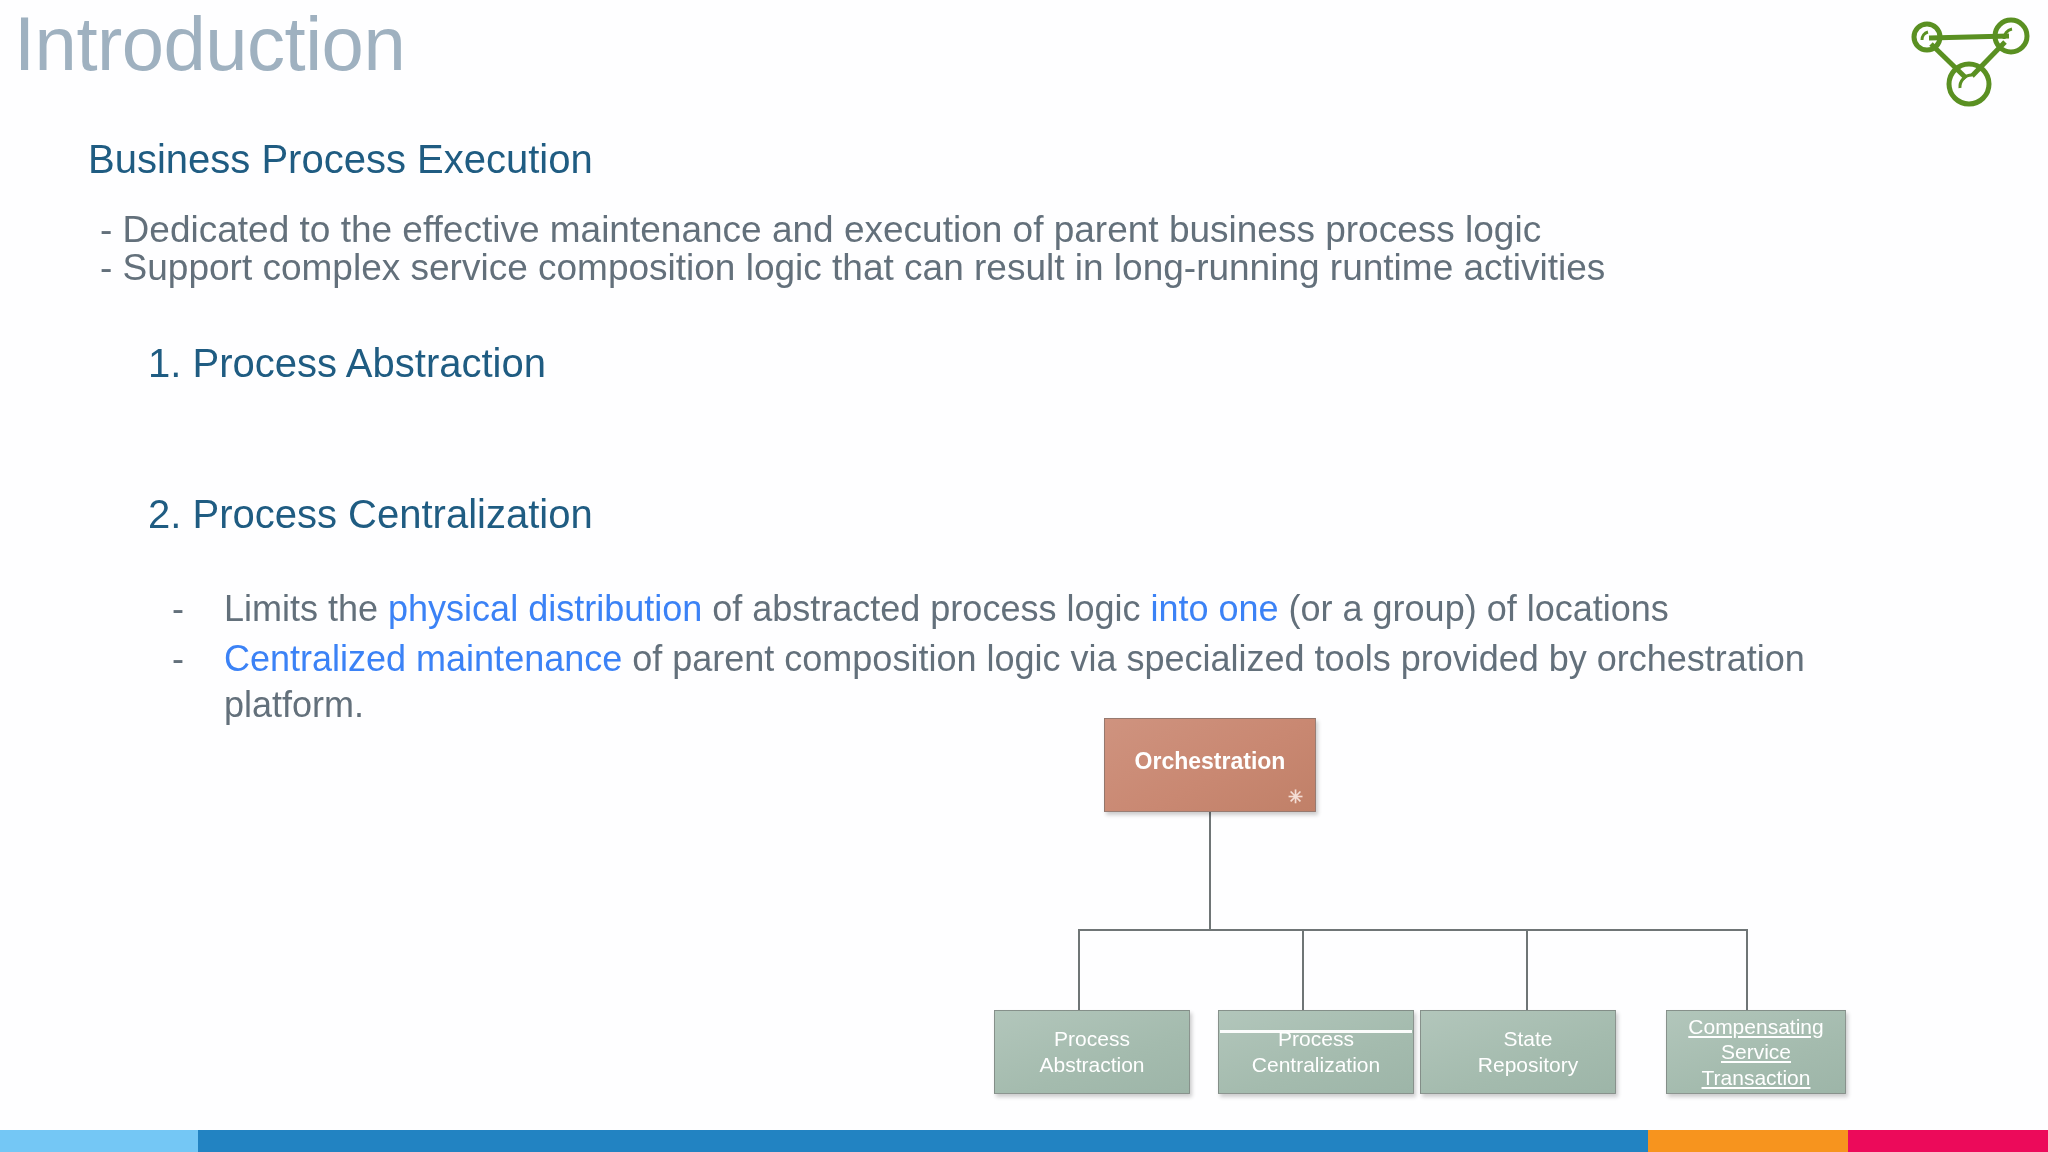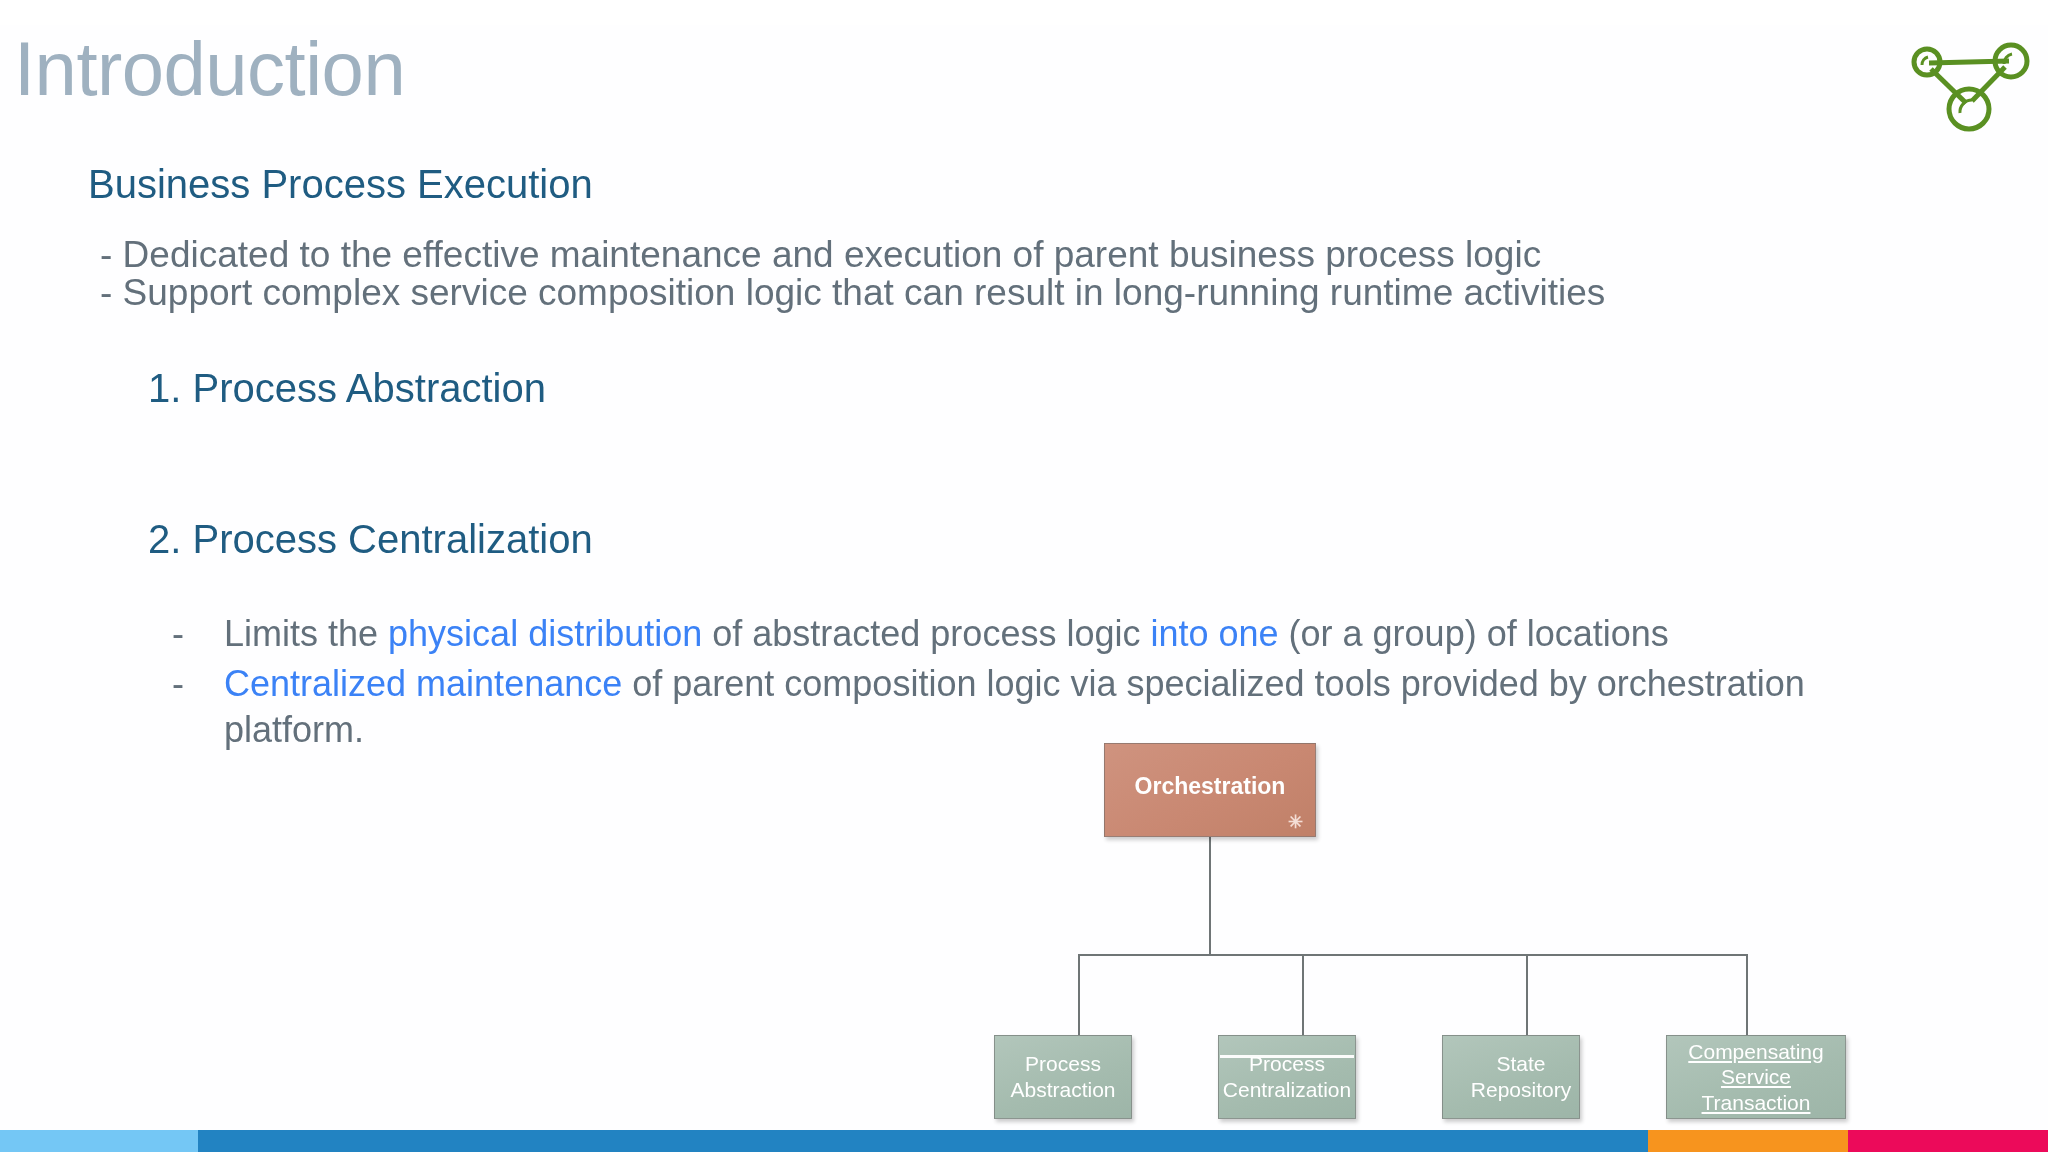"Introduction" .slide { margin-top: 25px -> none }
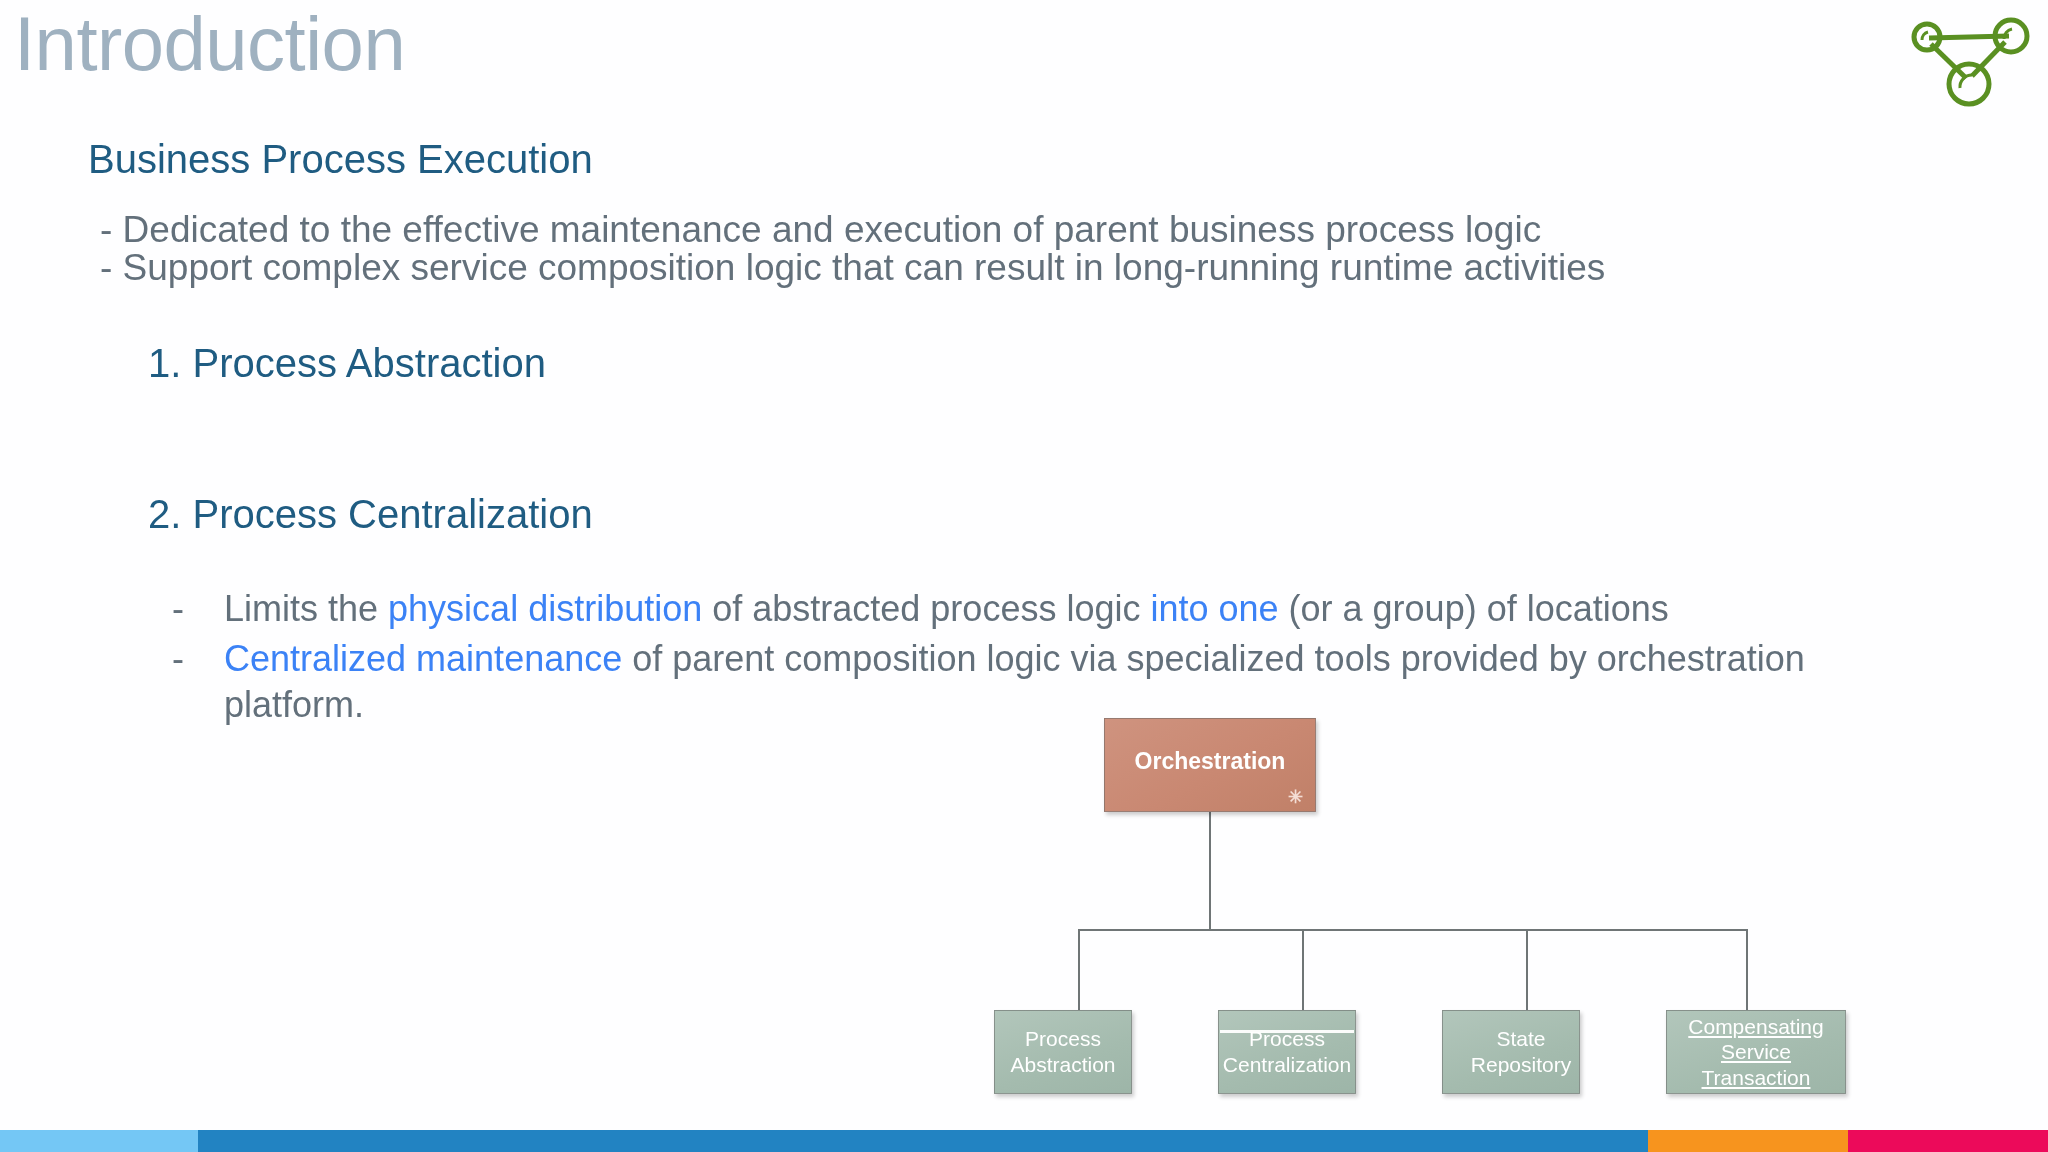"Process" .node-leaf { width: 138px -> 196px }
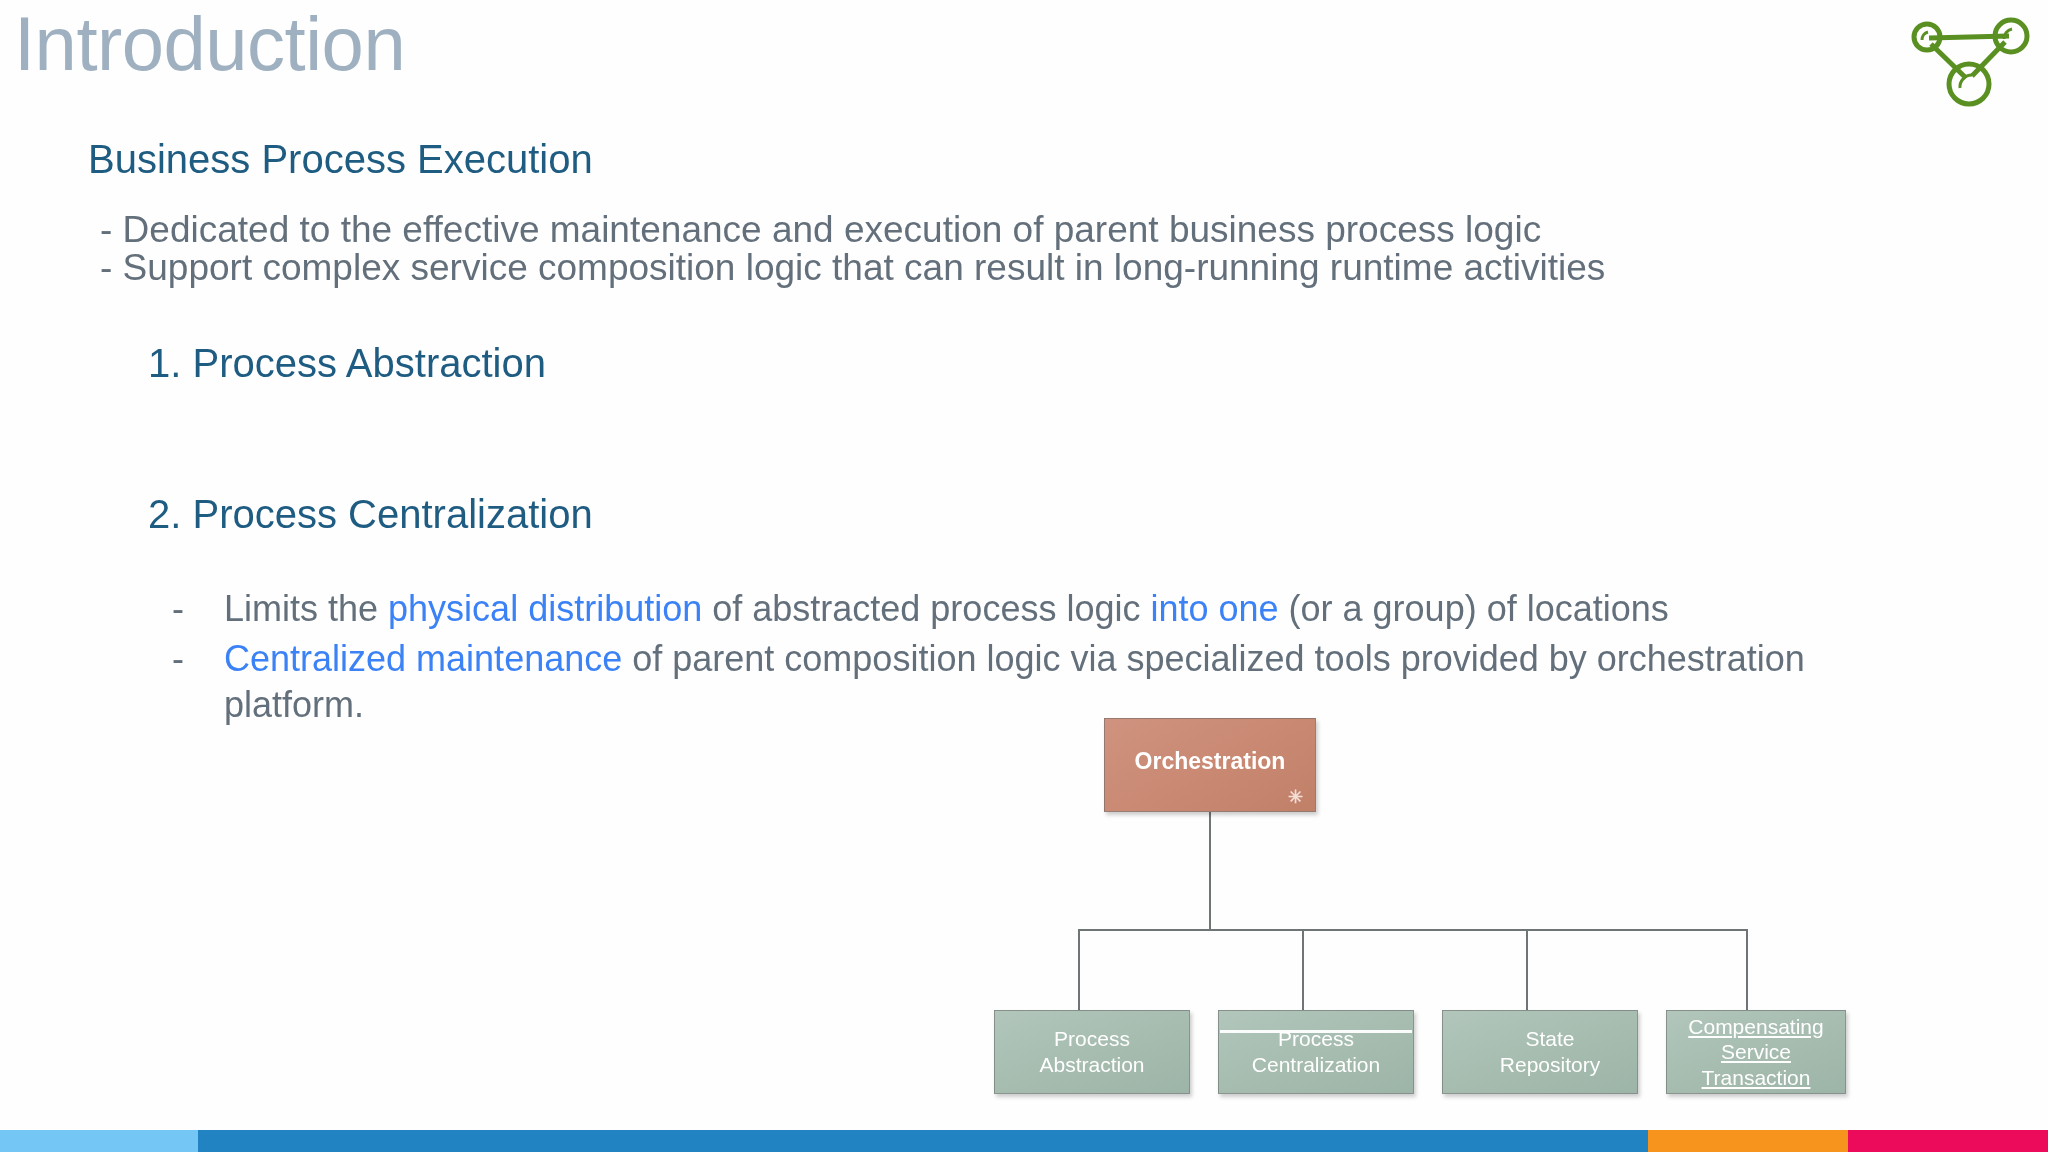"State" .leaf-3 { left: 462px -> 440px }
